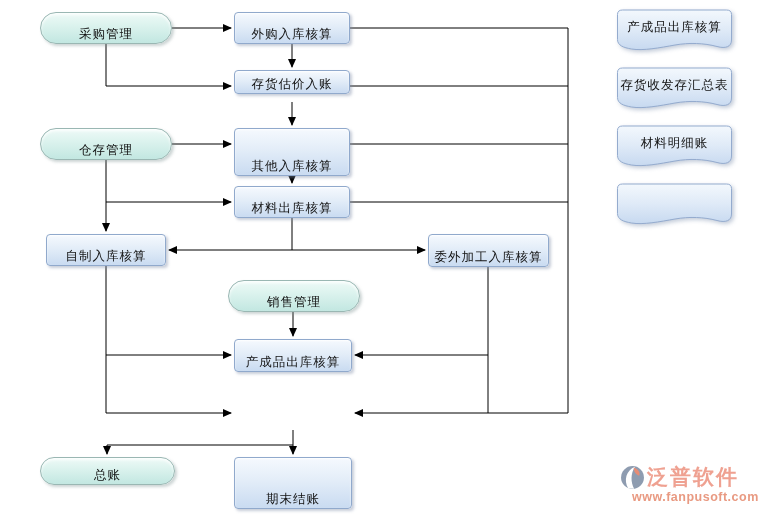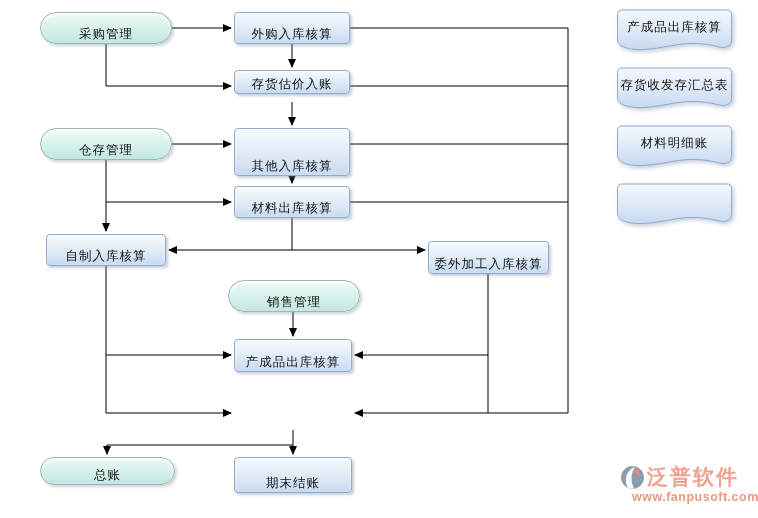"委外加工入库核算" div.node { top: 241px -> 234px }
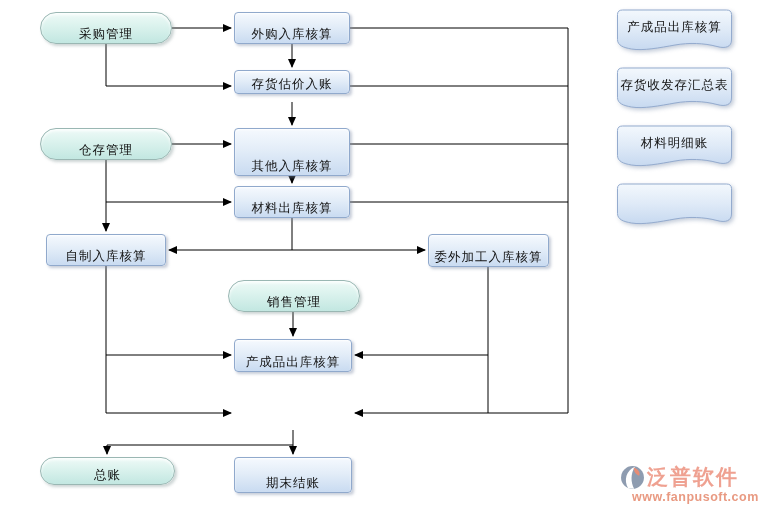"期末结账" div.node { height: 36px -> 52px }
